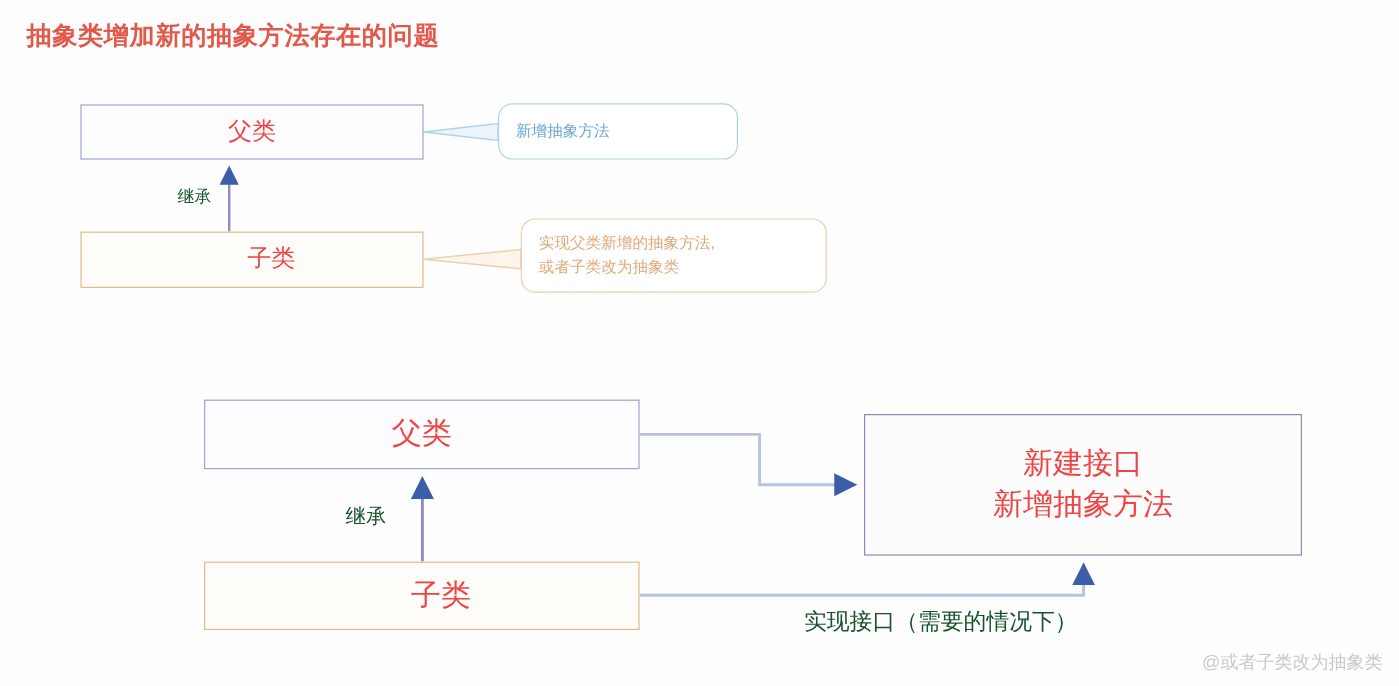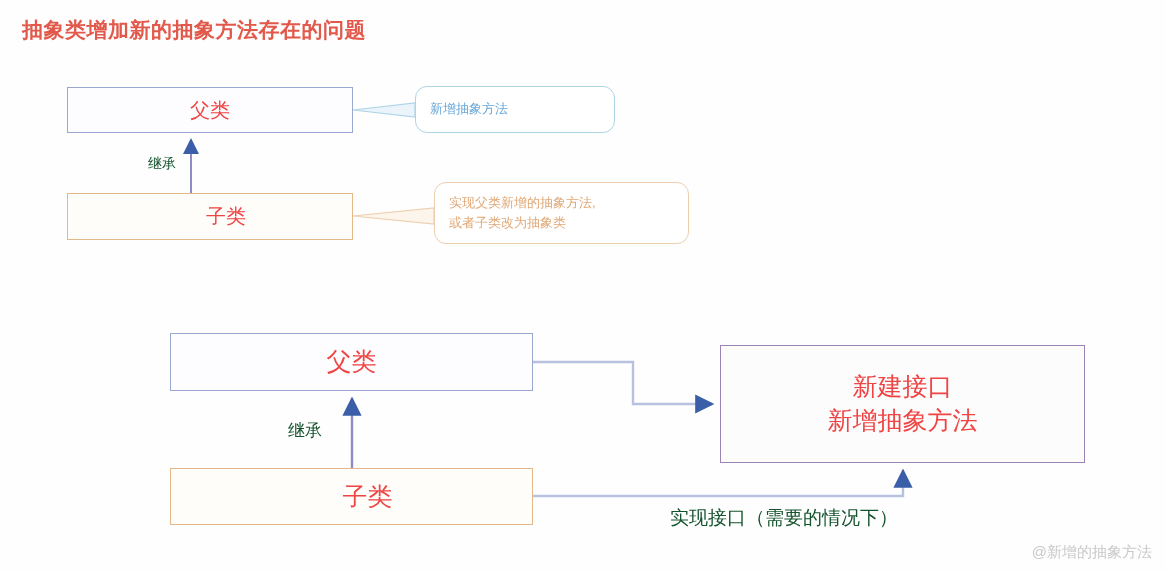"@新增的抽象方法" div.watermark { text: @新增的抽象方法 -> @或者子类改为抽象类 }
